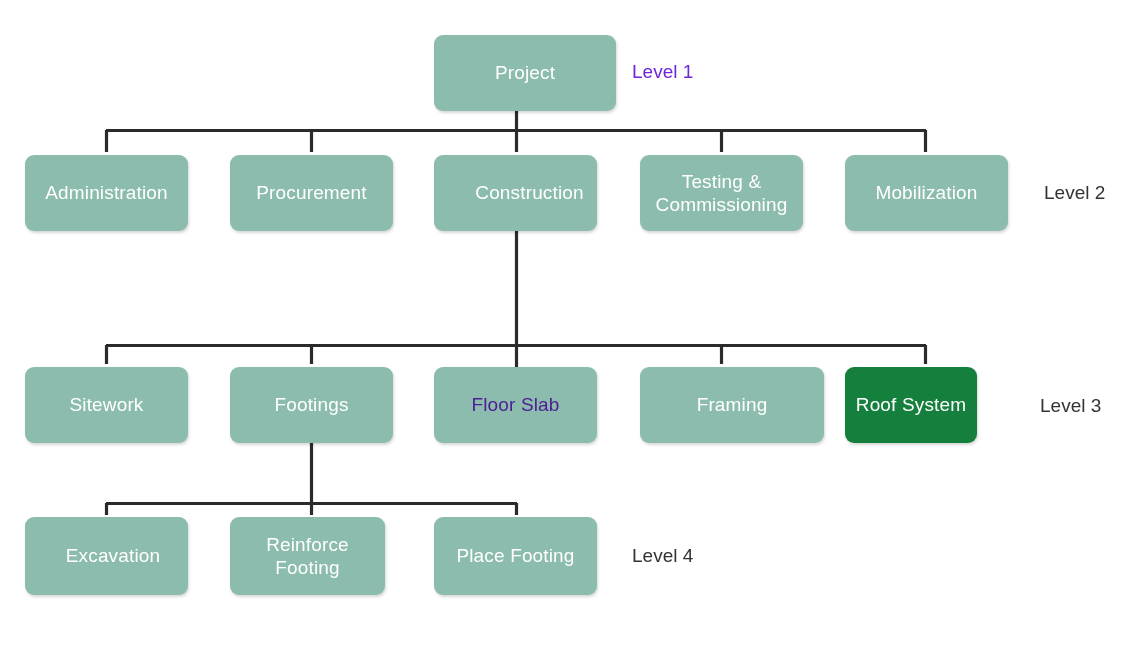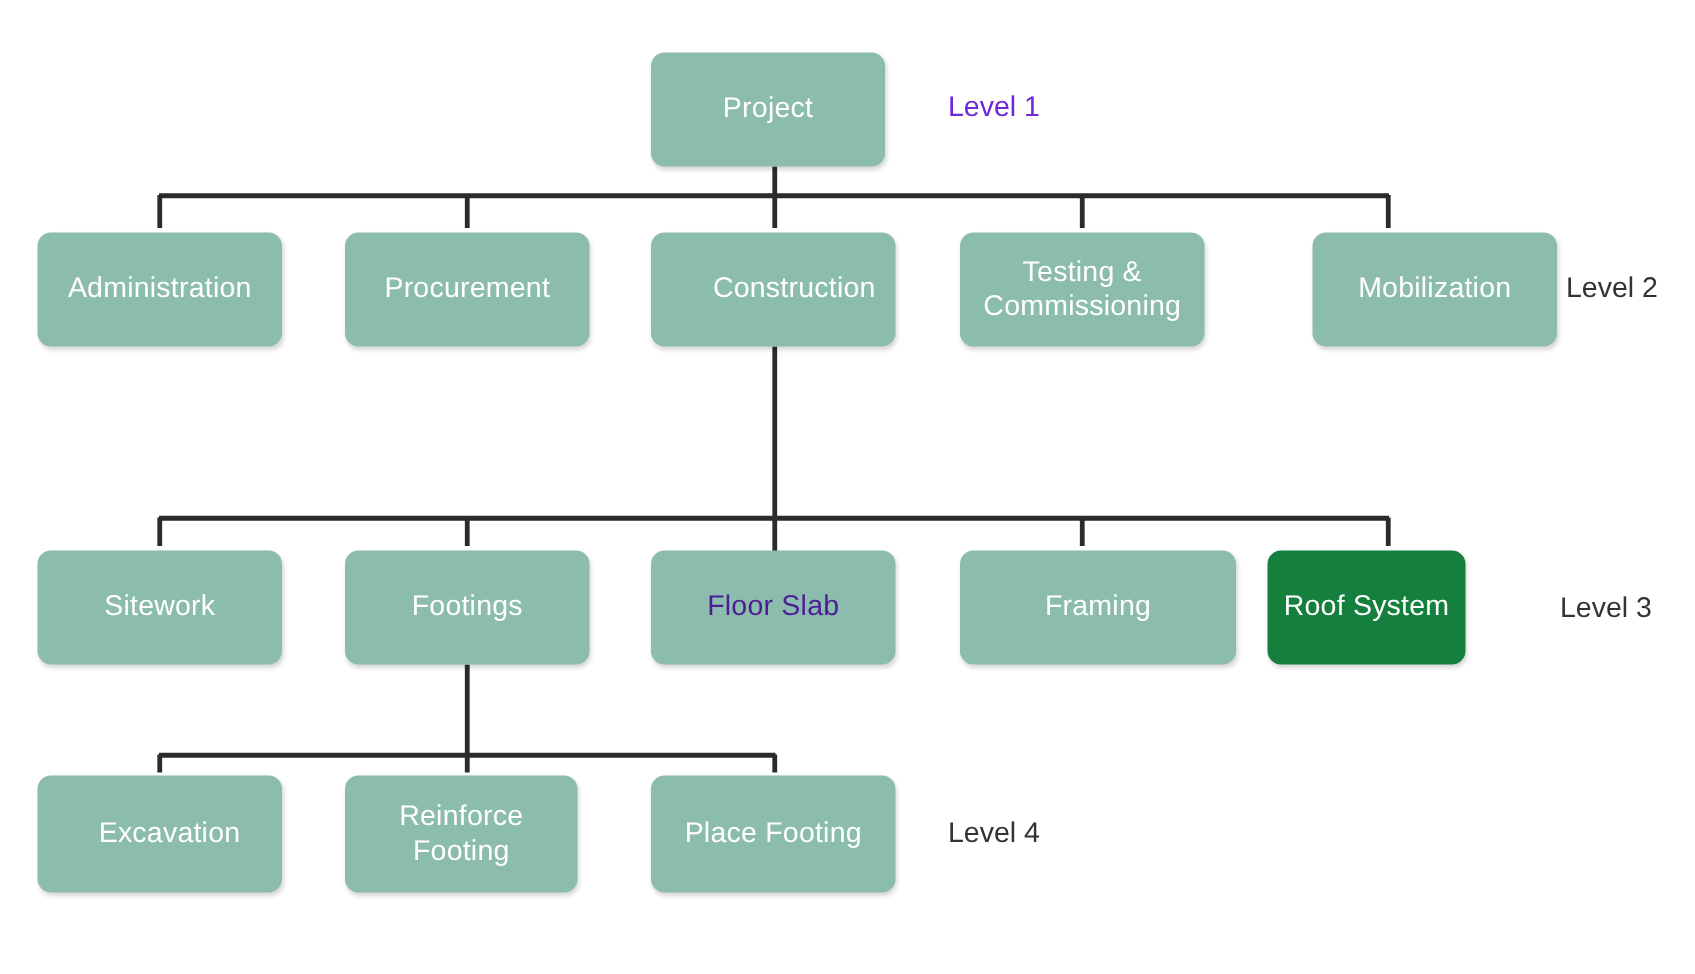"Project" div.node { width: 156px -> 182px }
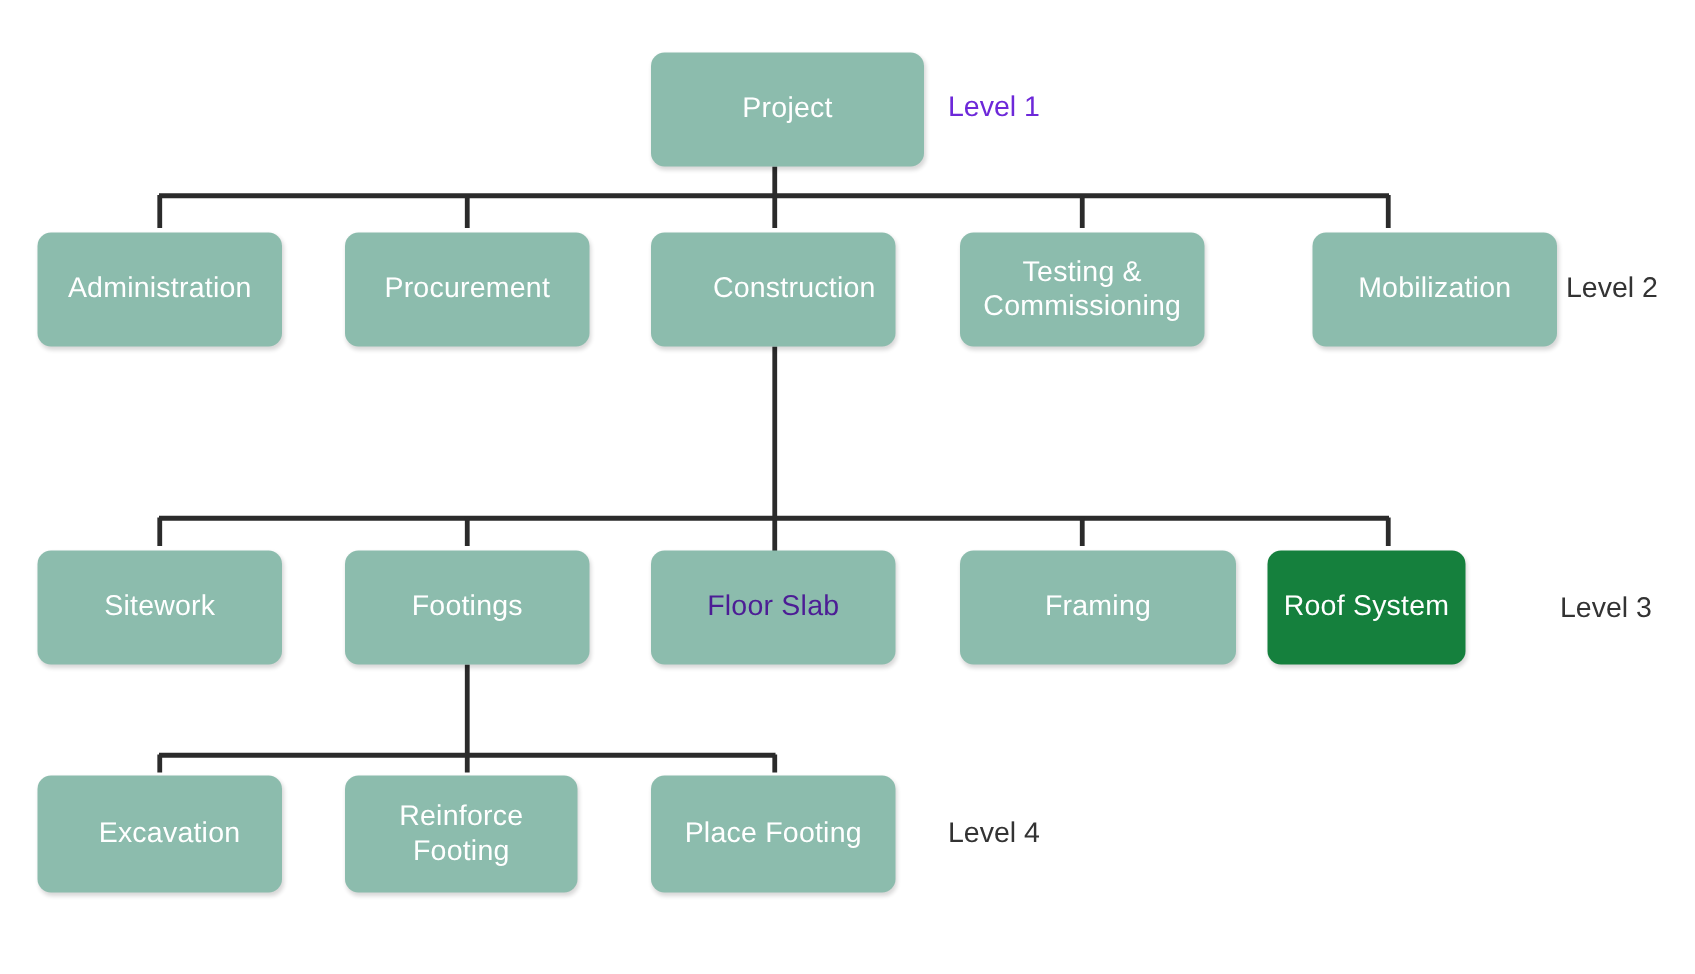"Mobilization" div.node { margin-left: 30px -> none }
